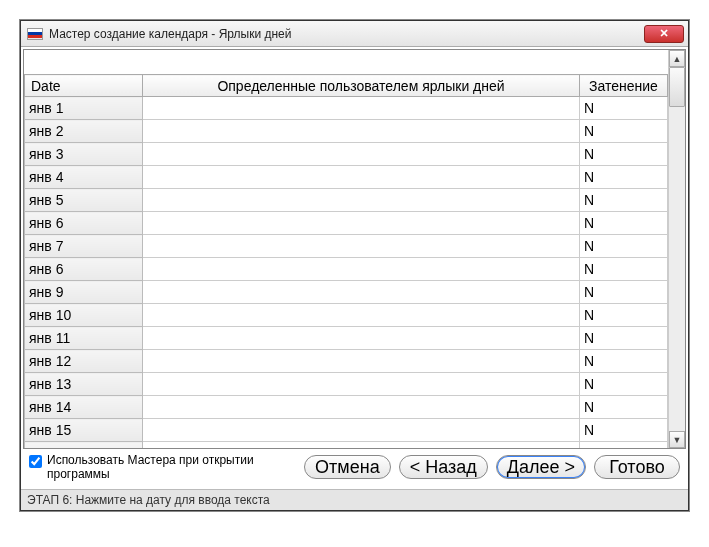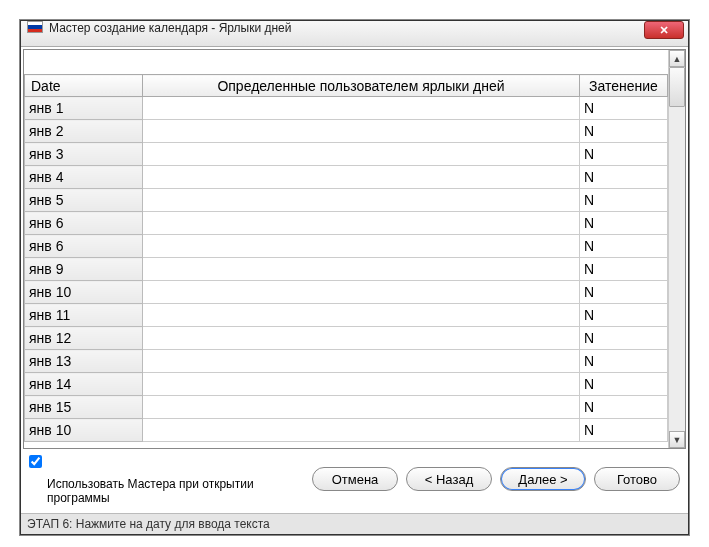"Мастер создание календаря - Ярлыки" .titlebar { align-items: flex-start -> center }
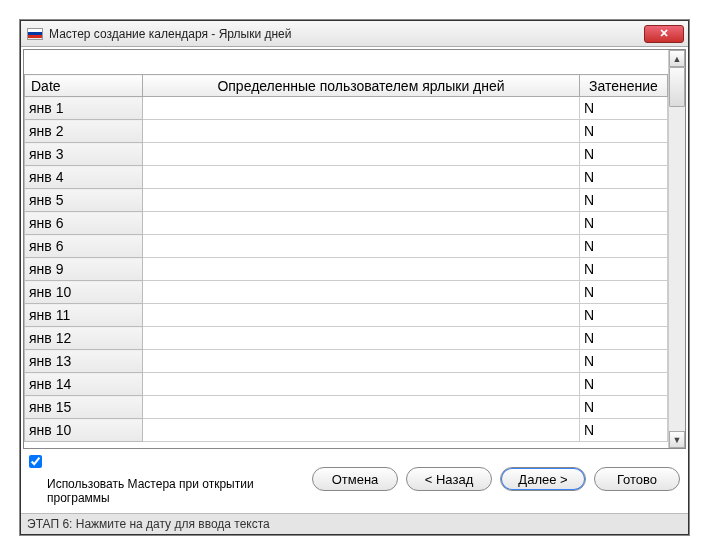"янв 7" tr { html: none -> <tr> <td>янв 7</td> <td></td> <td>N</td> </tr> }
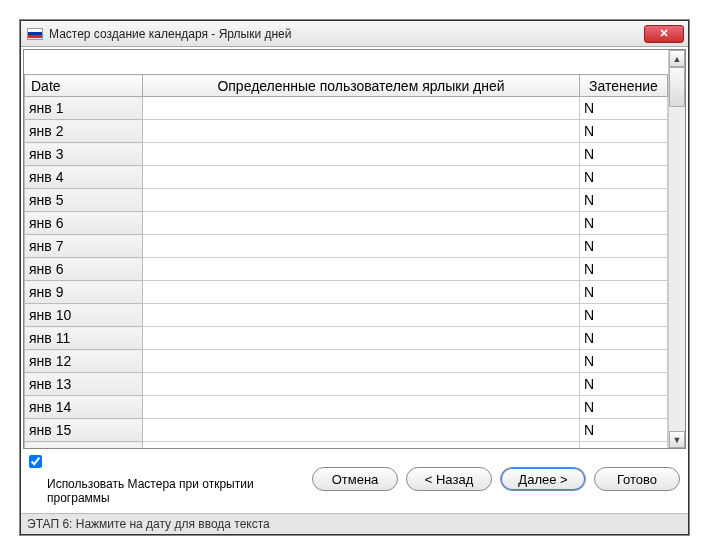"Использовать Мастера при открытии" .chk-label { margin-top: 24px -> none }
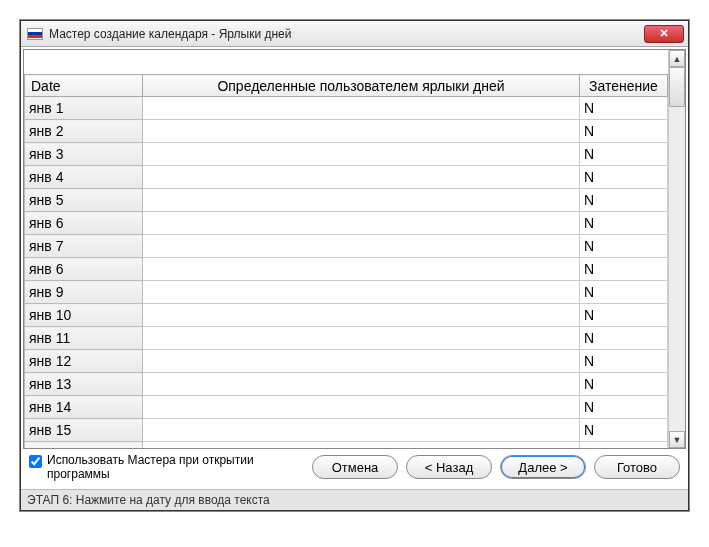"Отмена" .btn { font-size: 13px -> 18px }
